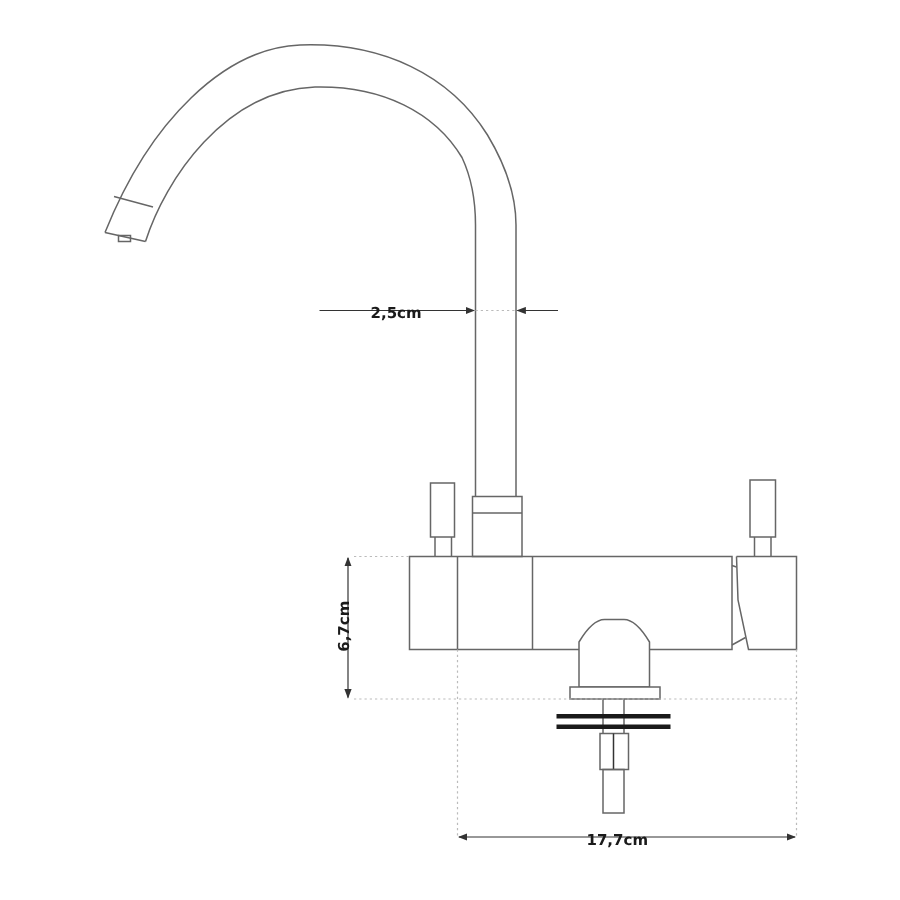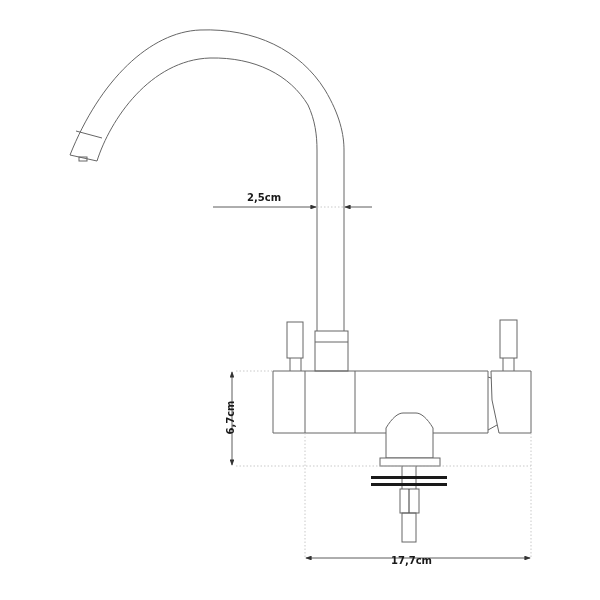"2,5cm" .label-pipe { top: 192px -> 204px }
